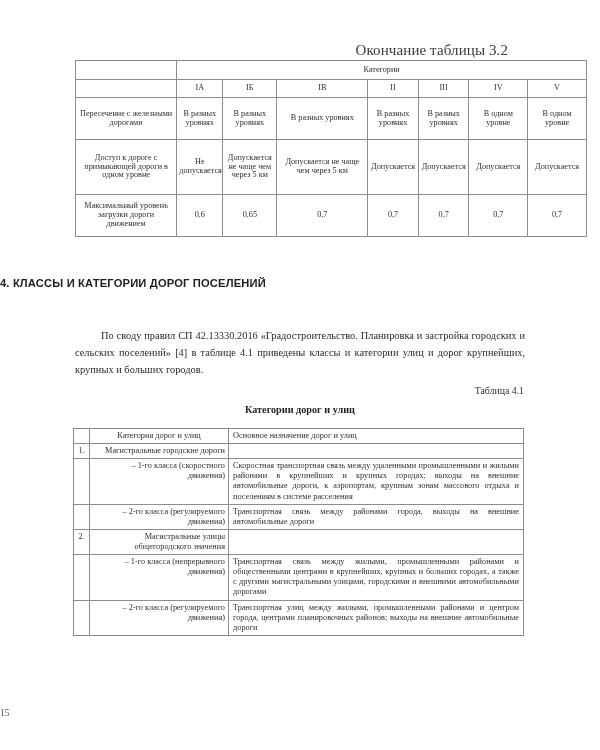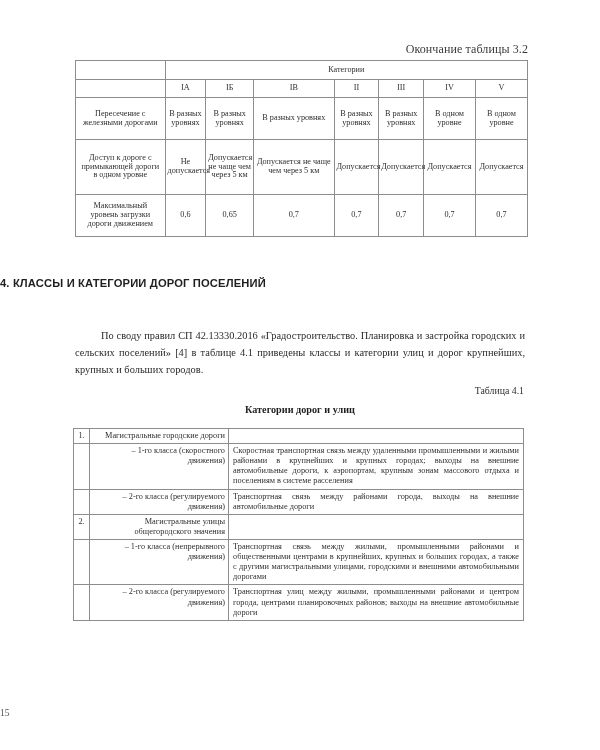"Окончание таблицы 3.2" .running-head { font-size: 12px -> 15px; right: 72px -> 92px }
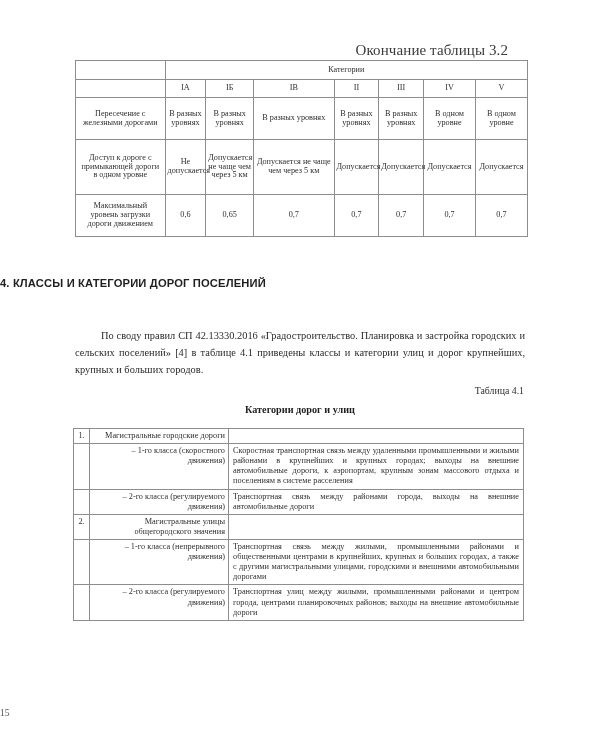"Категории" #table-32 { width: 453px -> 512px }
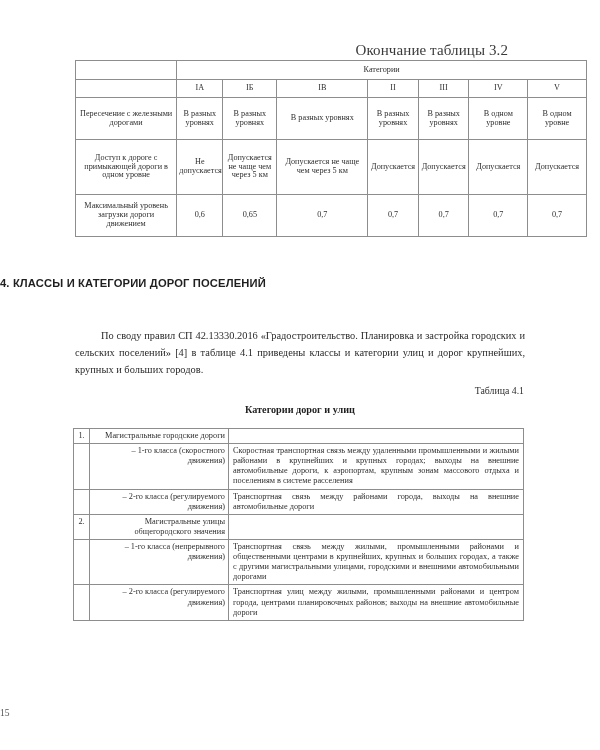"Категория дорог и улиц" tr { html: none -> <tr> <td></td> <td>Категория дорог и улиц</td> <td>Основное назначение дорог и улиц</td> </tr> }
